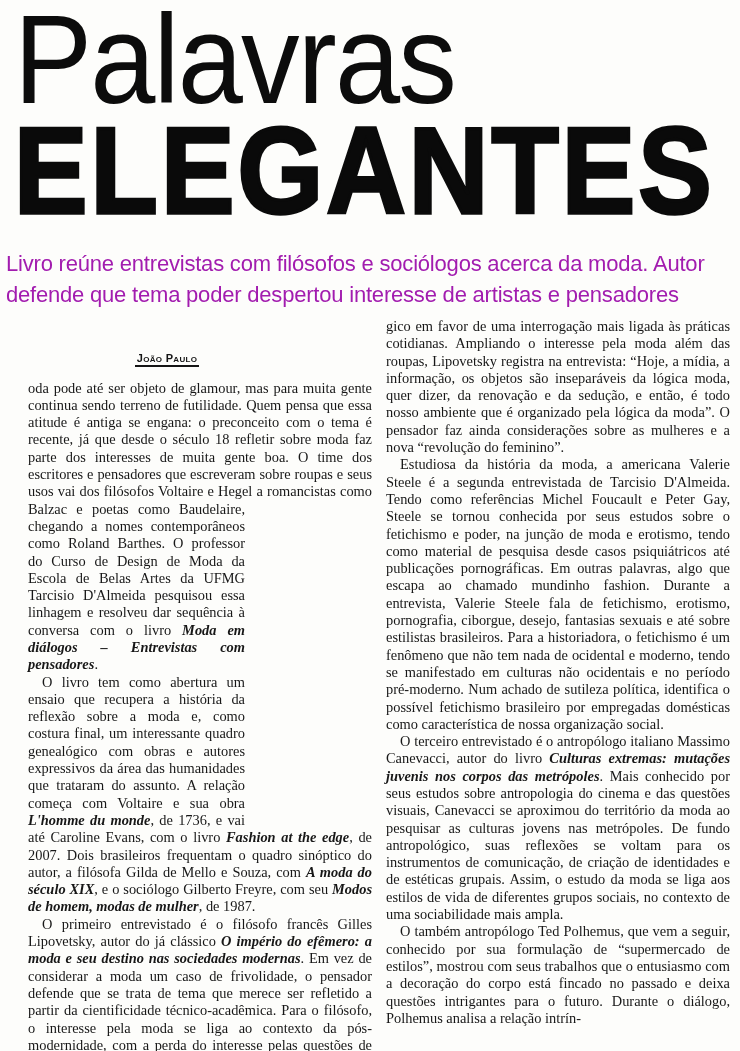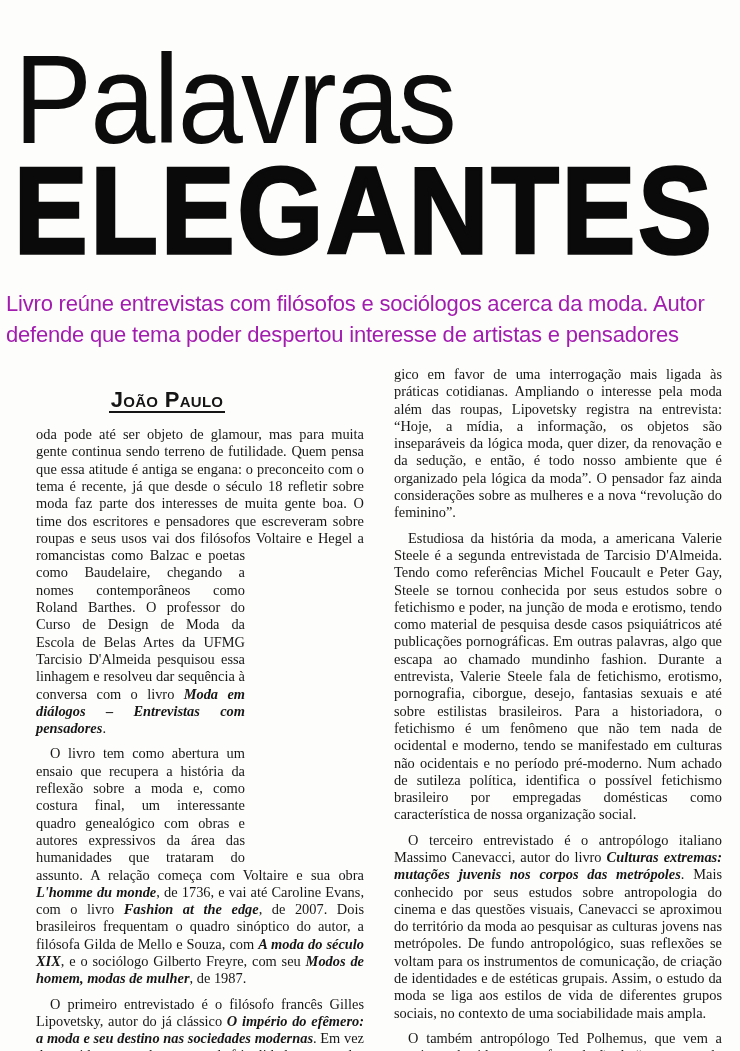"Palavras" .masthead { margin-top: 40px -> none }
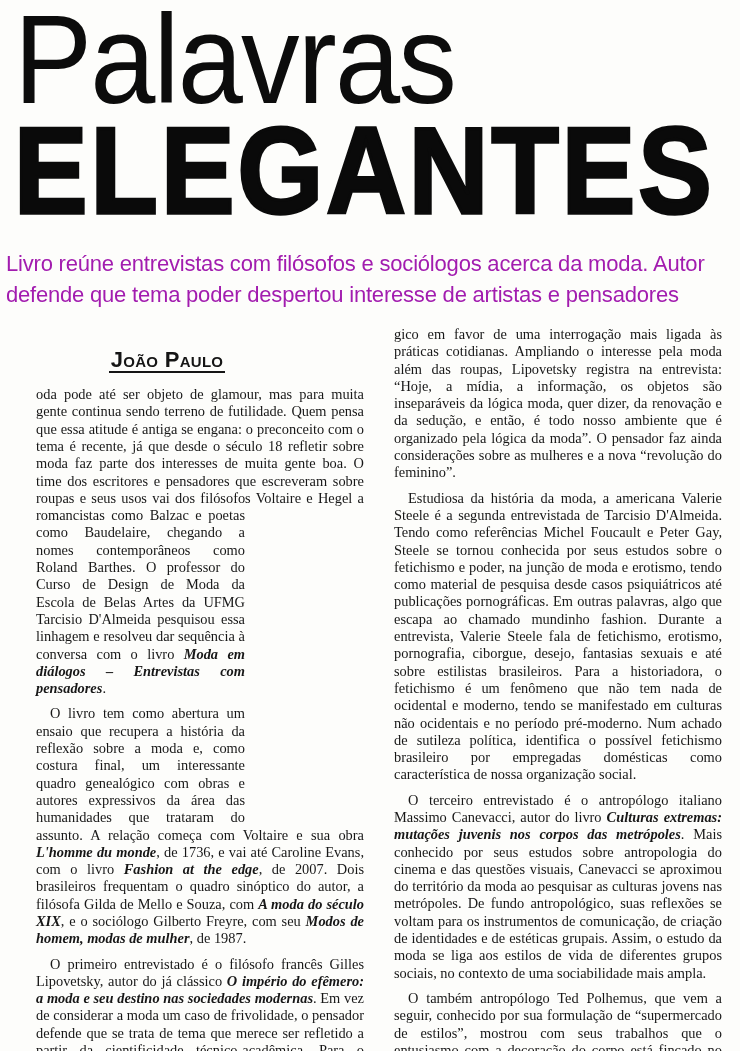"gico em favor de uma" .body-text p { margin: 8px -> 0 }
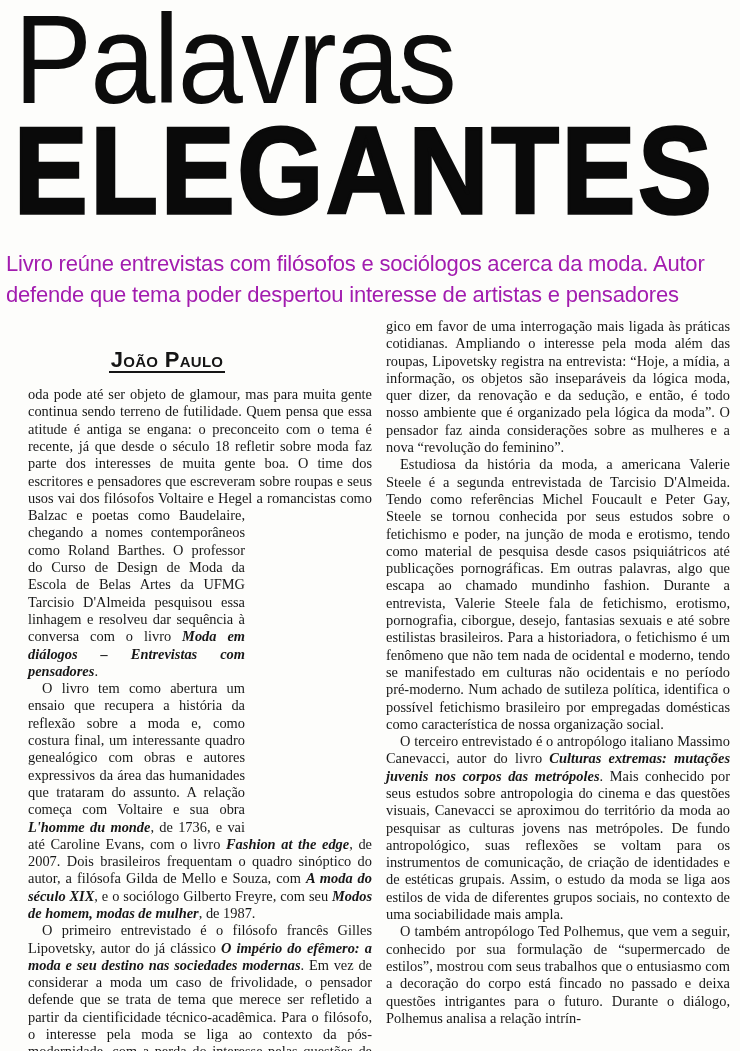"João Paulo" .byline { font-size: 22px -> 11px }
